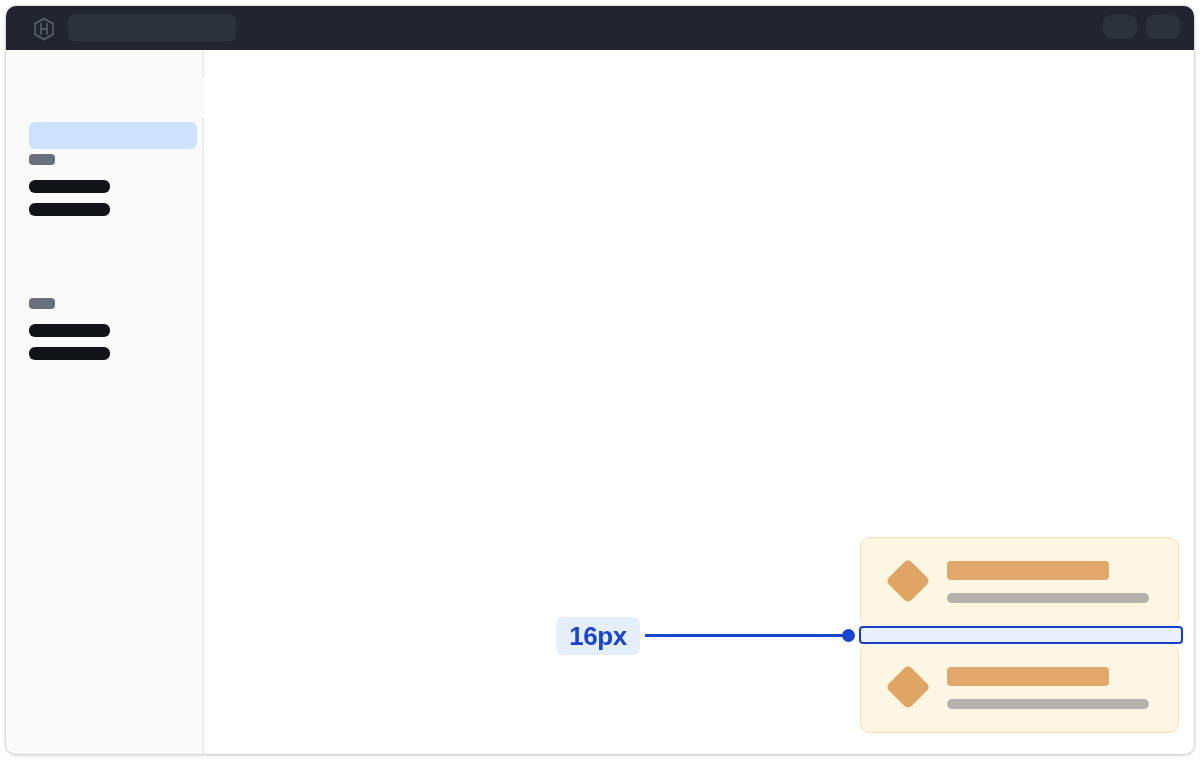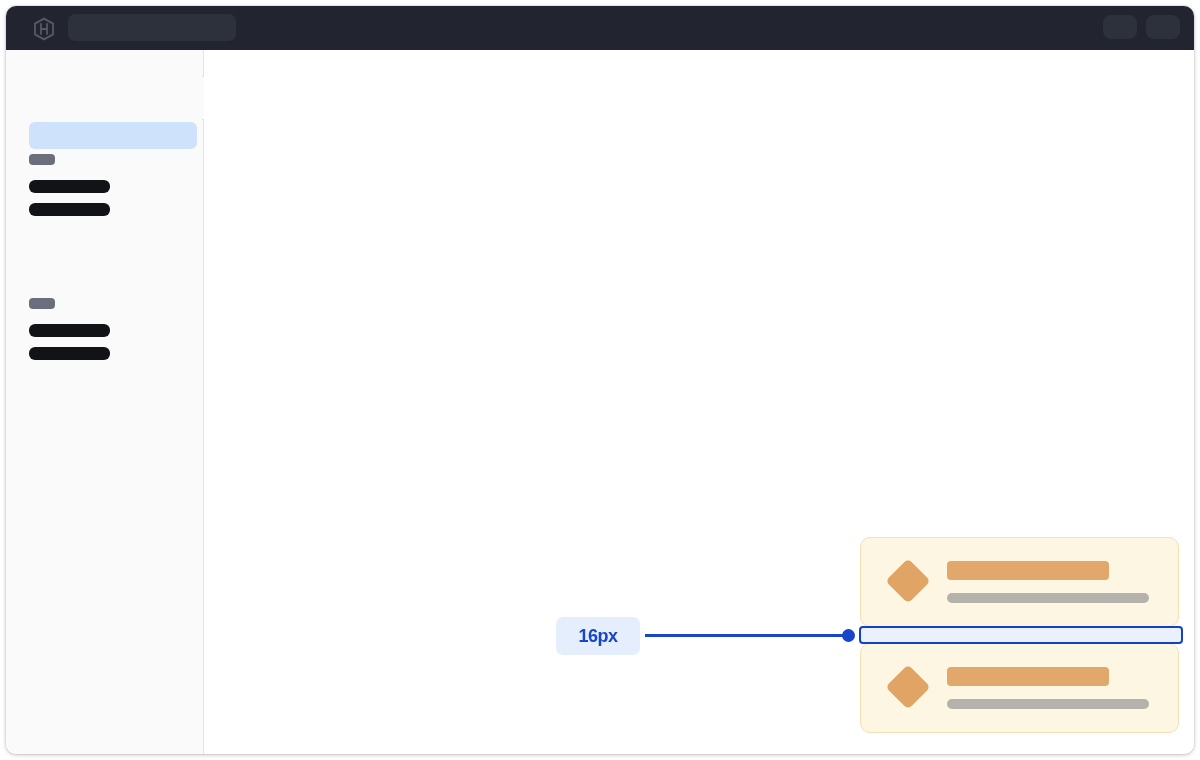"16px" .measure-label { font-size: 18px -> 26px }
